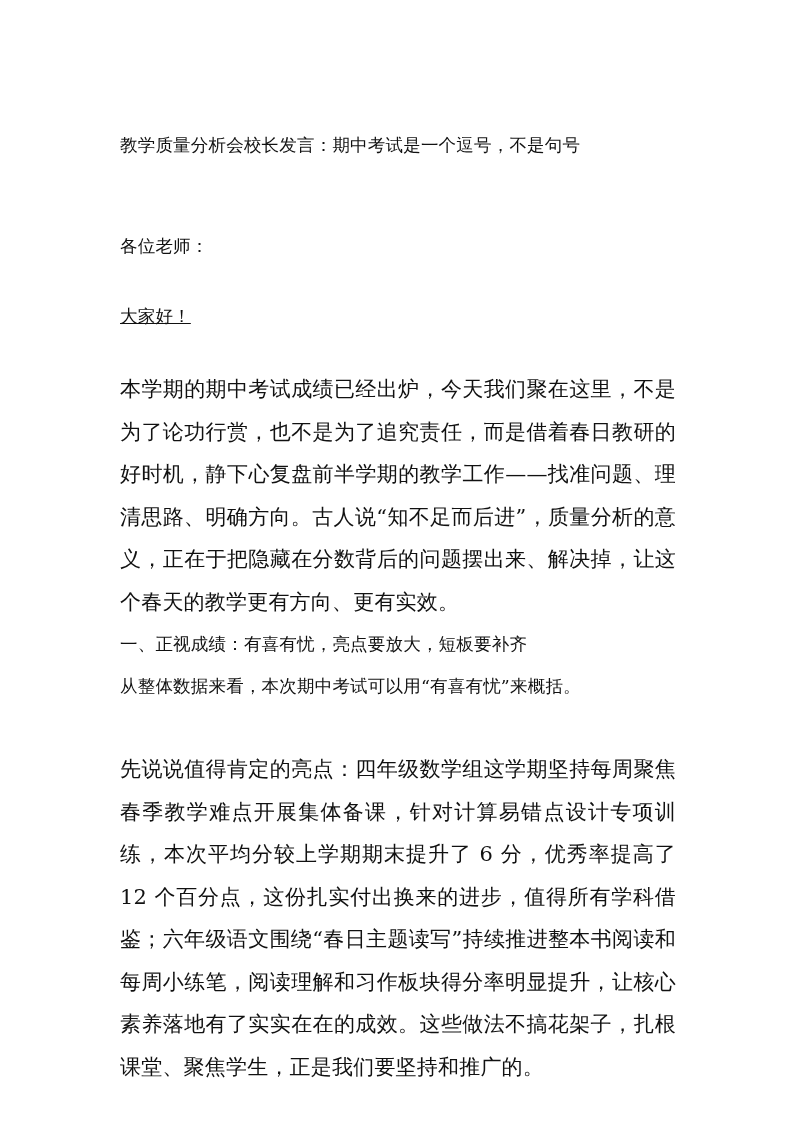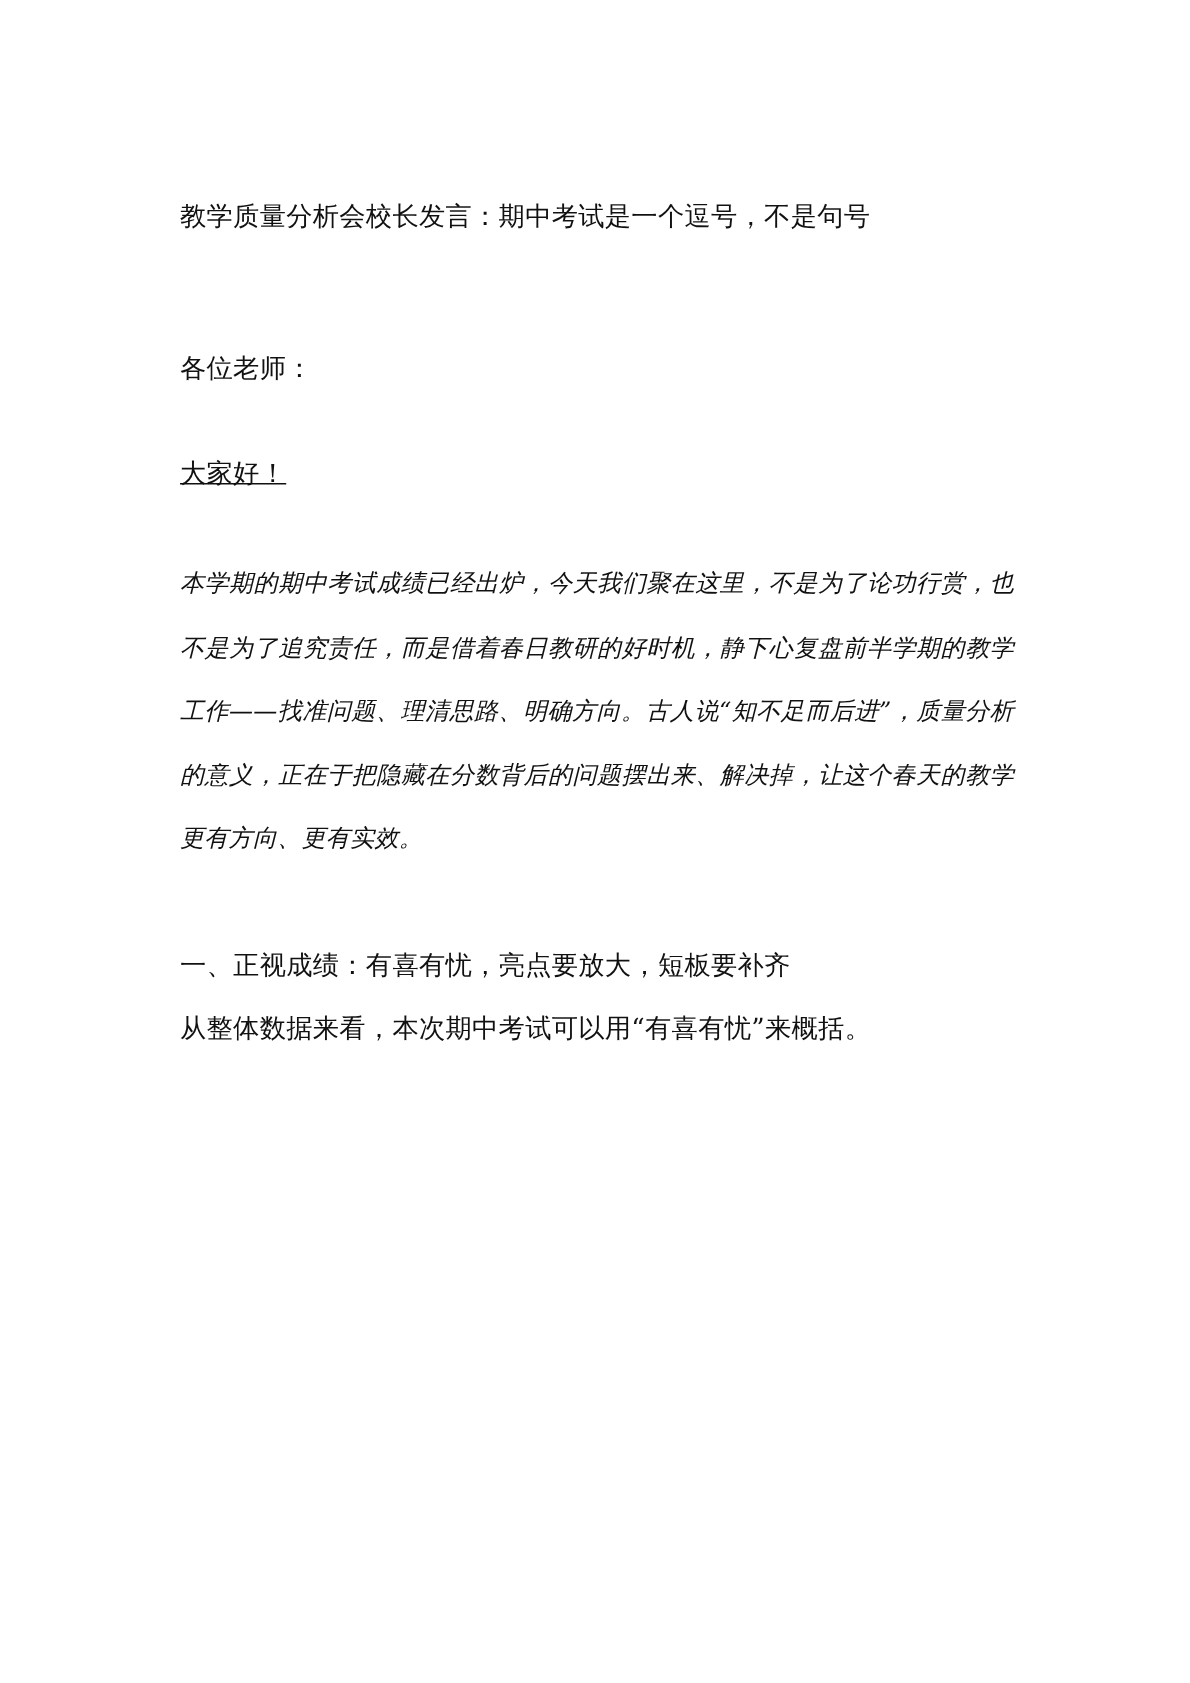"本学期的期中考试成绩已经出炉，今天我们聚在这里，不是为了论功行赏，也不是为了追究" .para { font-size: 16px -> 21px; font-style: italic -> none }
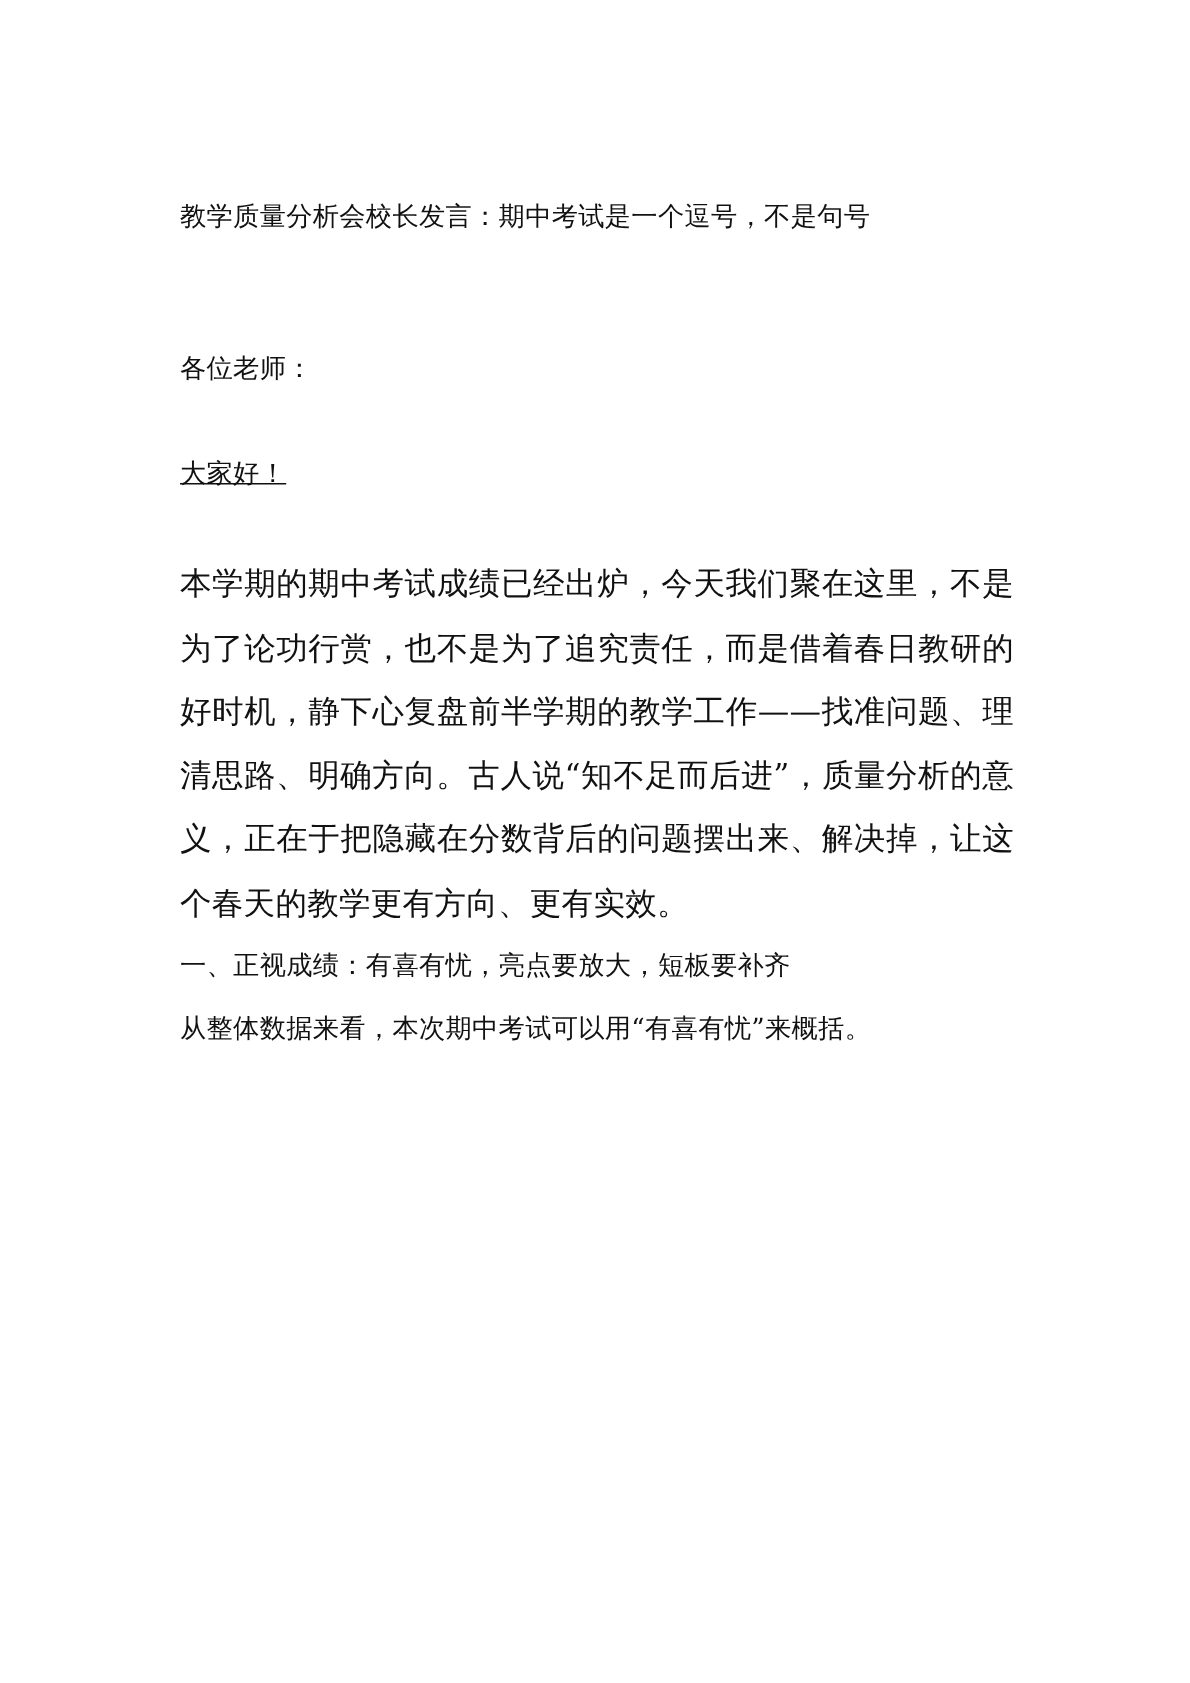"先说说值得肯定的亮点：四年级数学组这学期坚持每周聚焦春季教学难点开展集体备课，针" div.para { html: none -> <div>先说说值得肯定的亮点：四年级数学组这学期坚持每周聚焦春季教学难点开展集体备课，针对计算易错点设计专项训练，本次平均分较上学期期末提升了 6 分，优秀率提高了 12 个百分点，这份扎实付出换来的进步，值得所有学科借鉴；六年级语文围绕“春日主题读写”持续推进整本书阅读和每周小练笔，阅读理解和习作板块得分率明显提升，让核心素养落地有了实实在在的成效。这些做法不搞花架子，扎根课堂、聚焦学生，正是我们要坚持和推广的。</div> }
